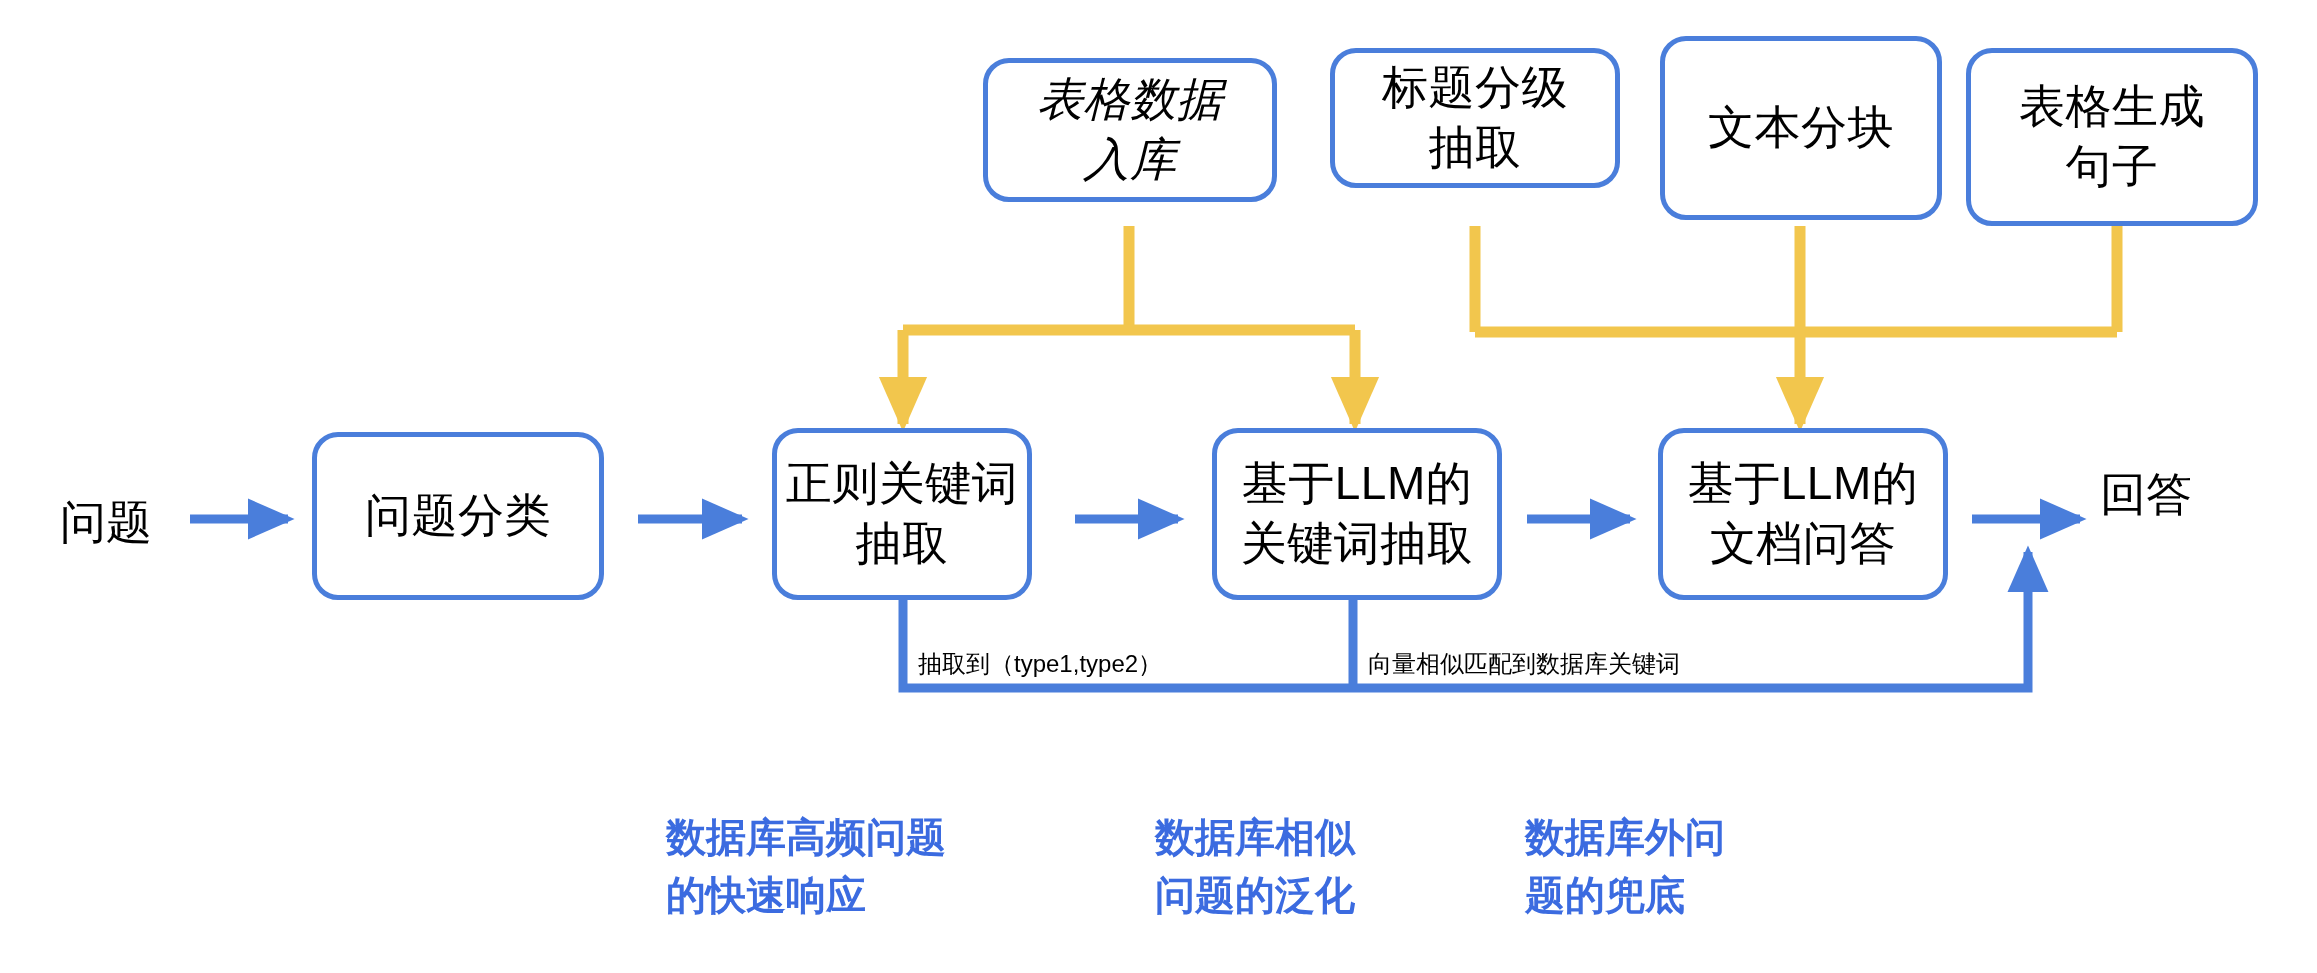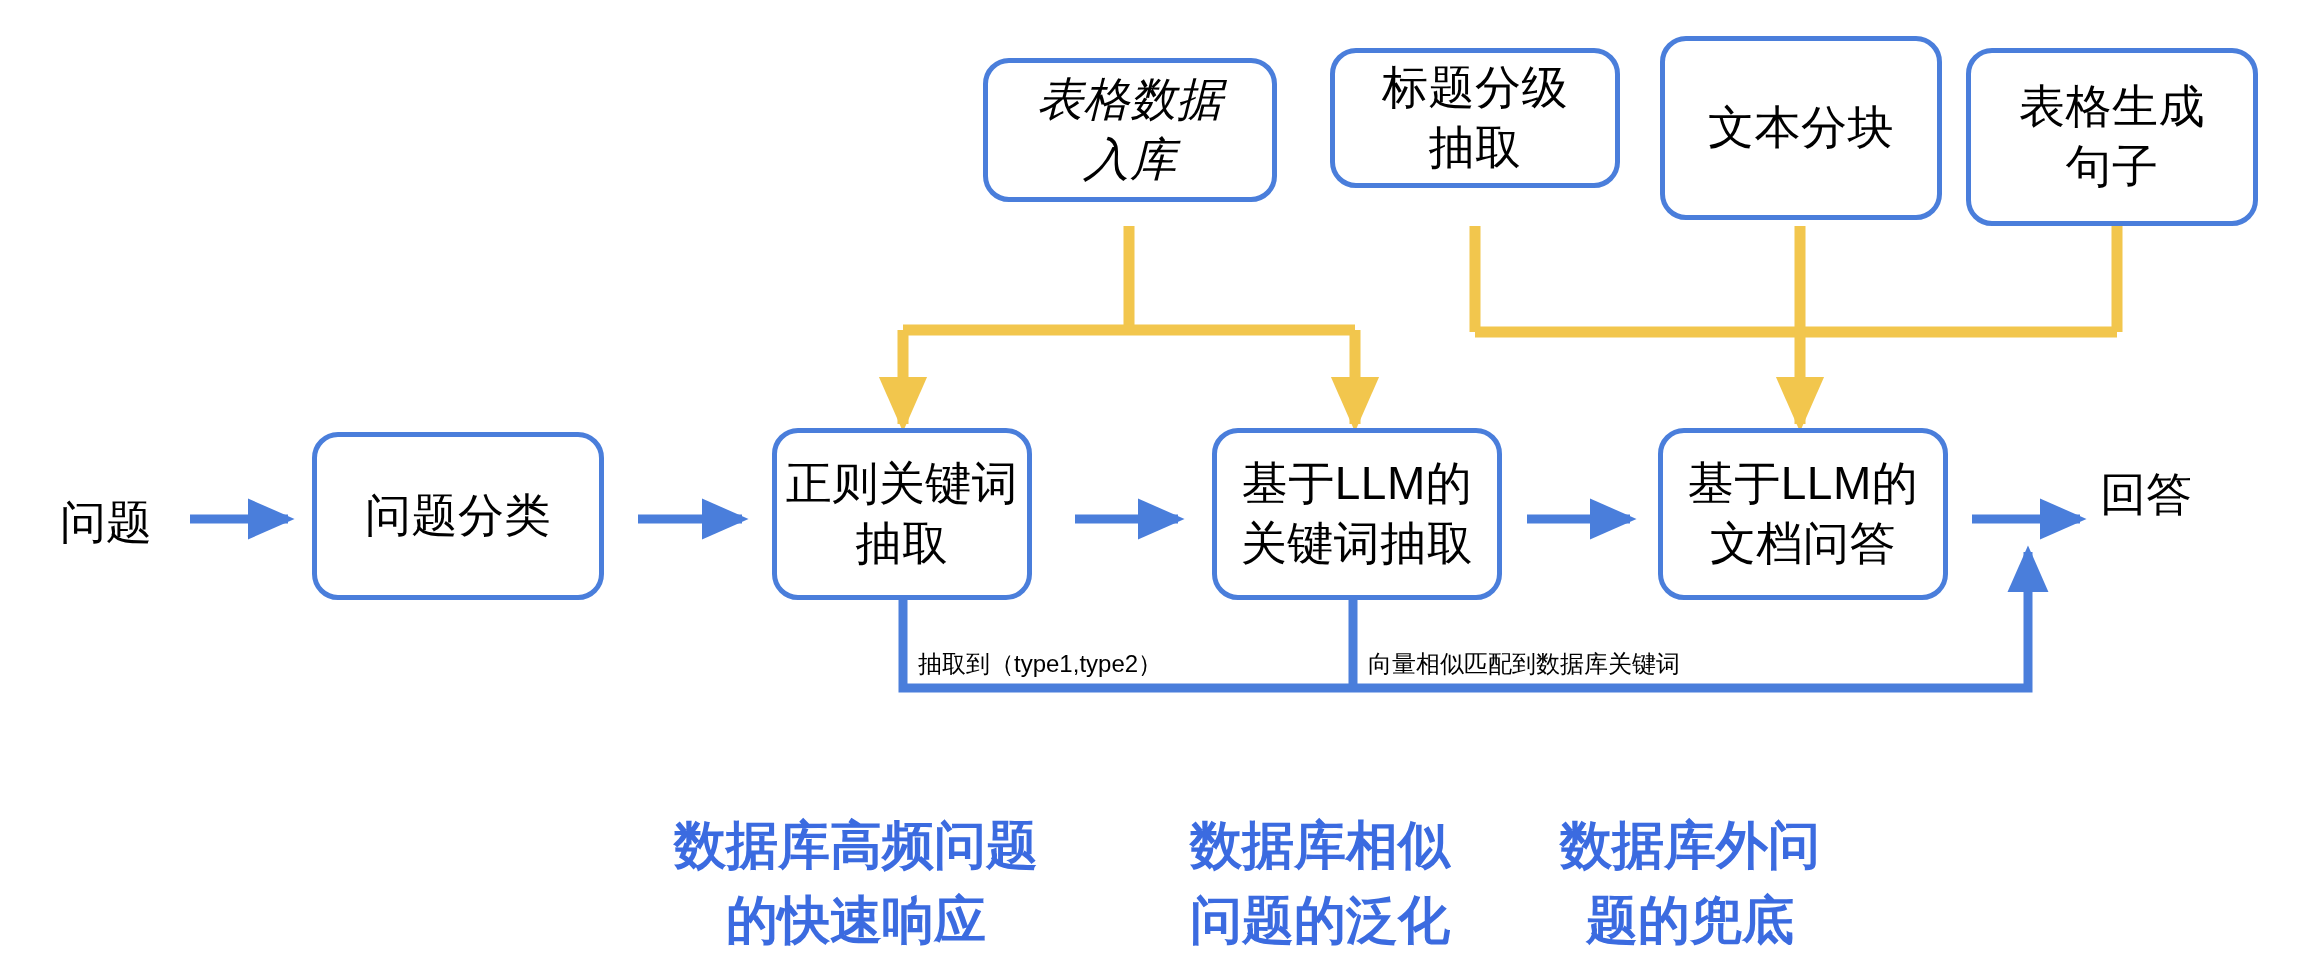"数据库高频问题" .caption { font-size: 52px -> 40px; text-align: center -> none }
